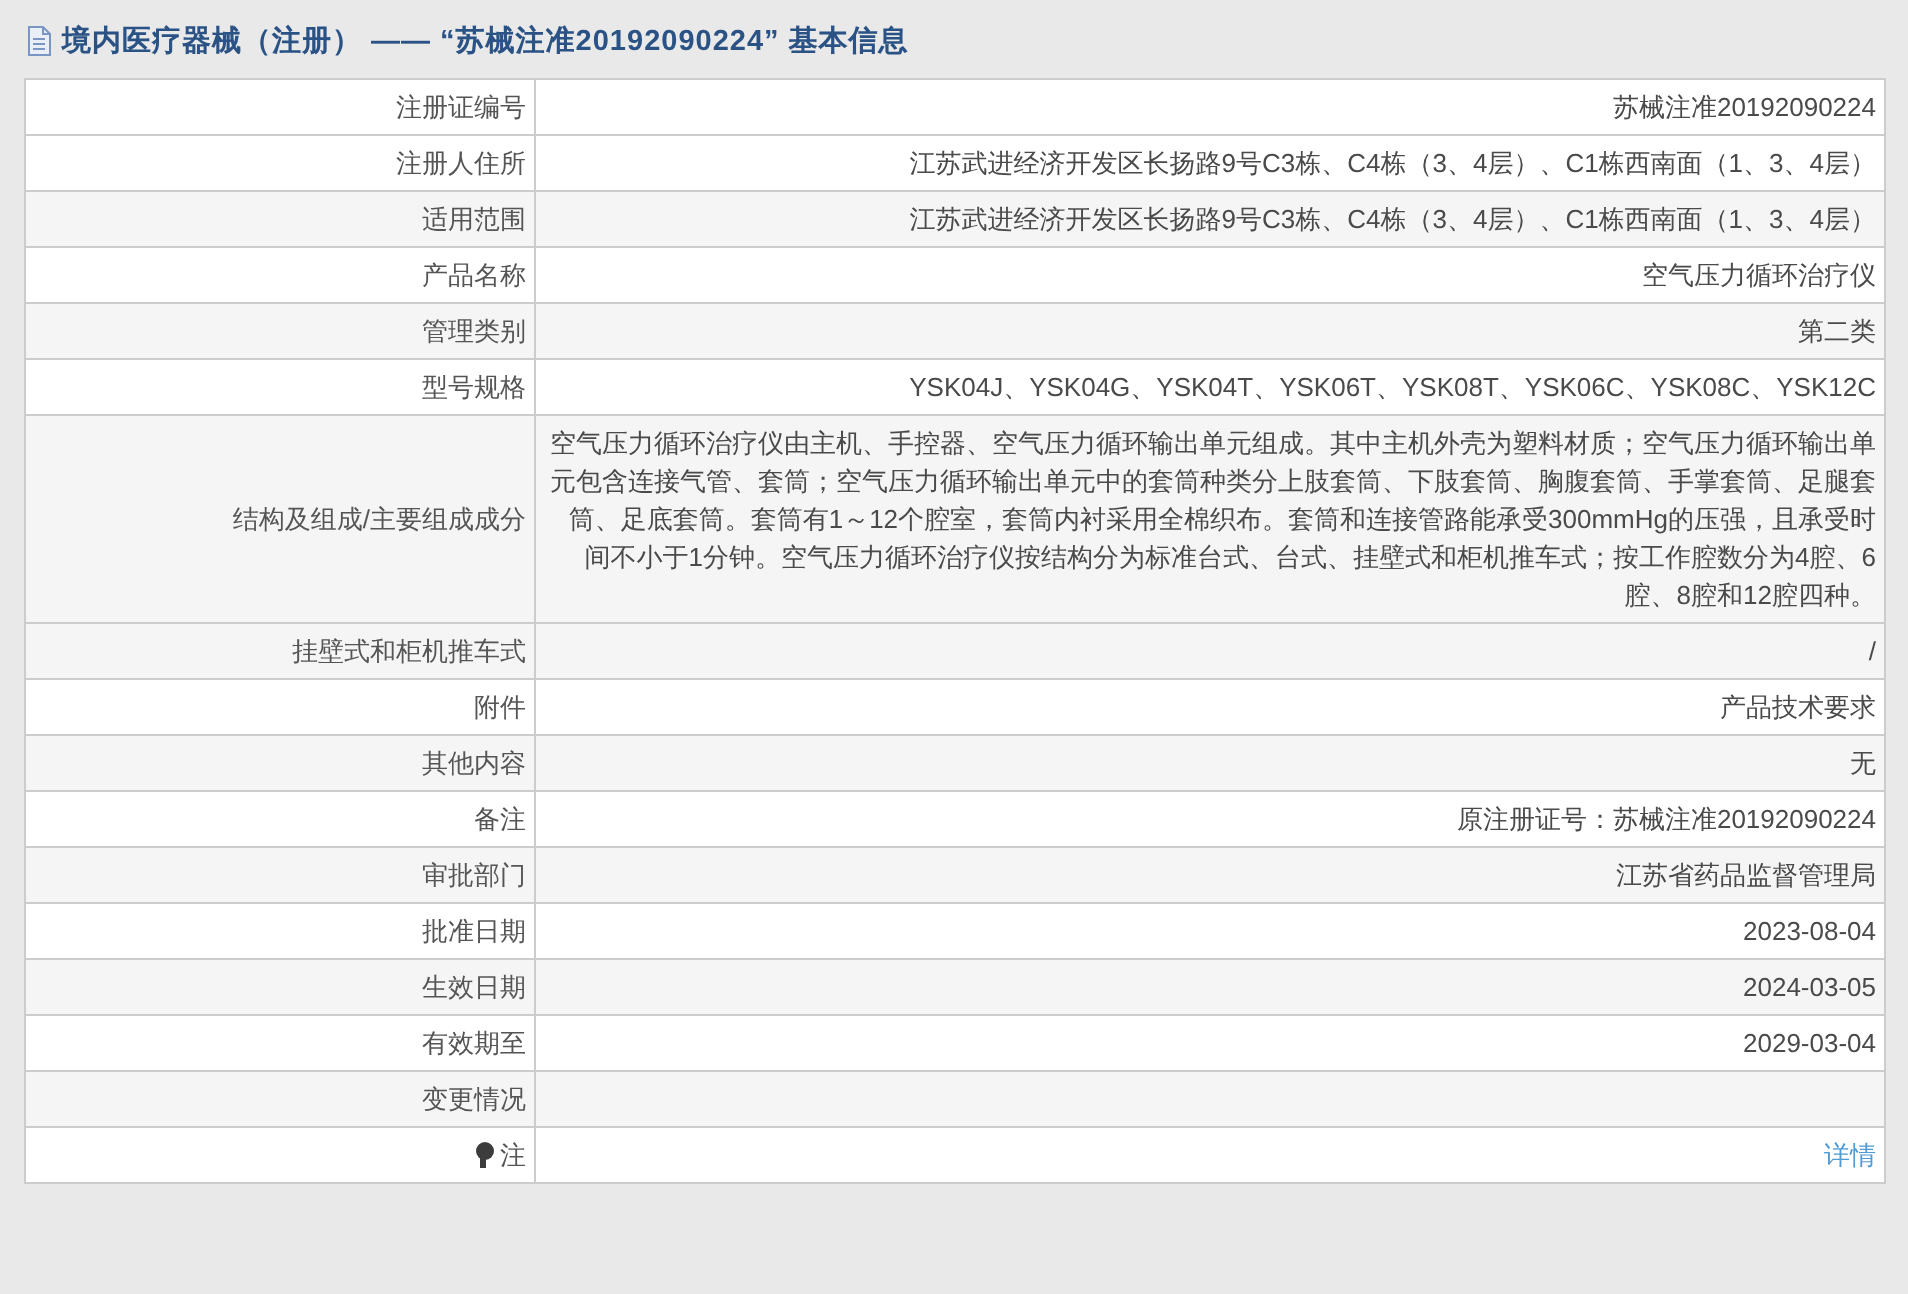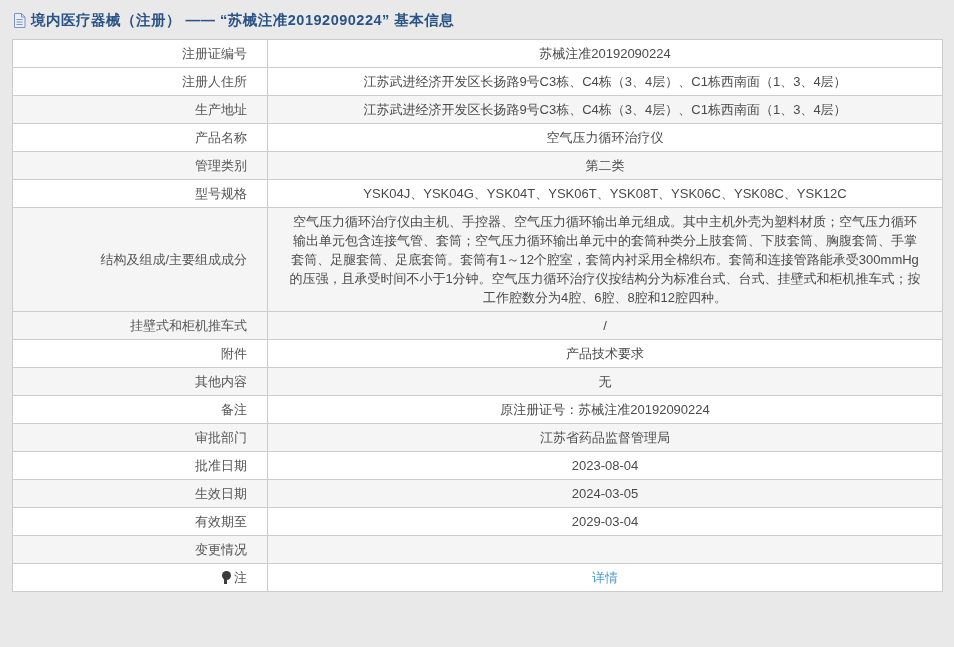"注册证编号" table.info-table td { padding: 4px 20px -> 4px 4px }
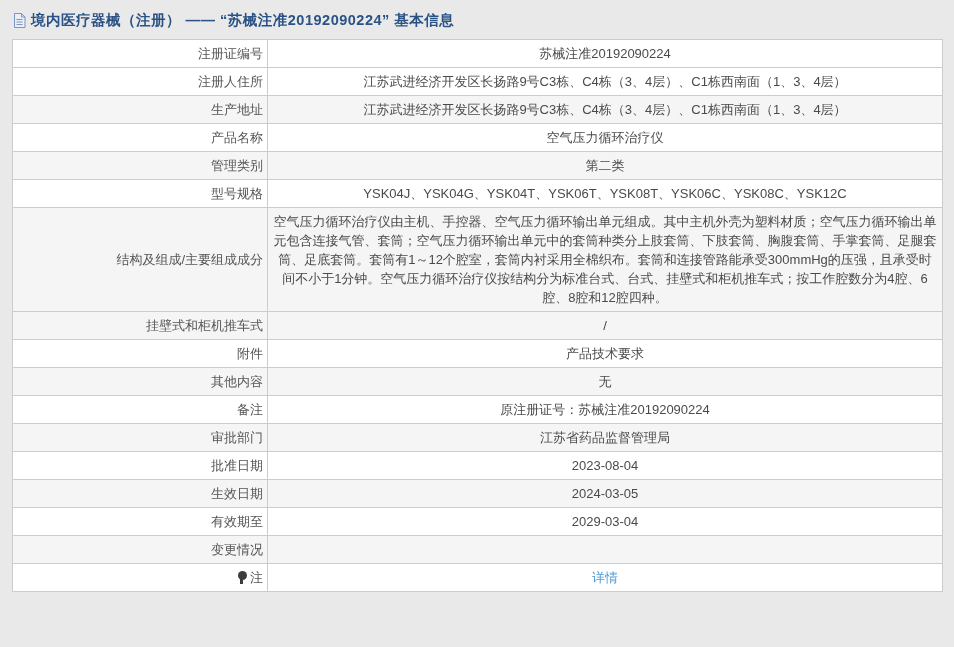"苏械注准20192090224" td.value-cell { text-align: center -> right }
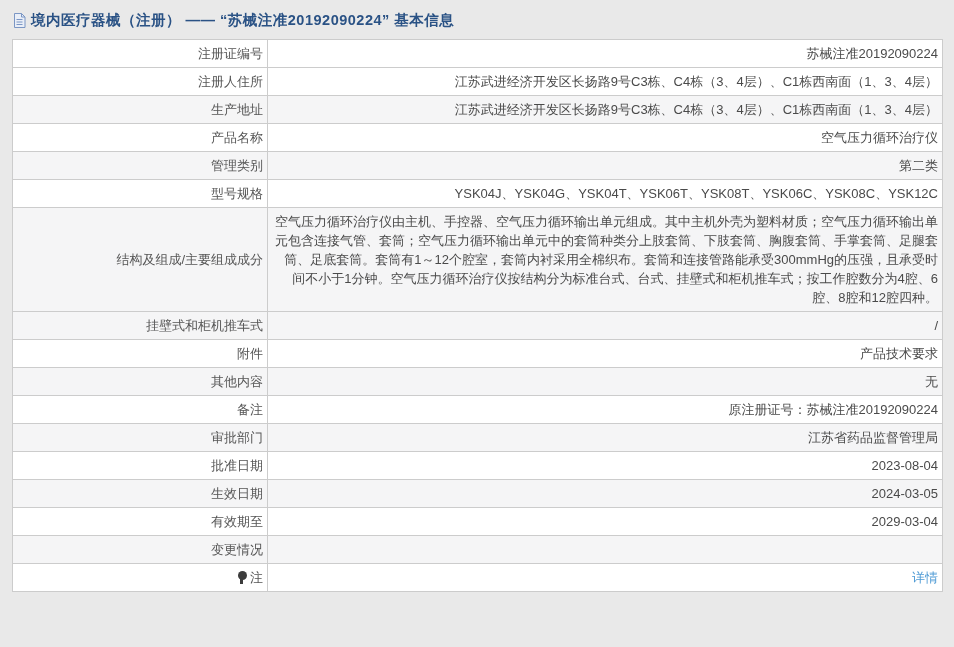"生产地址" td.label-cell { text: 生产地址 -> 适用范围 }
